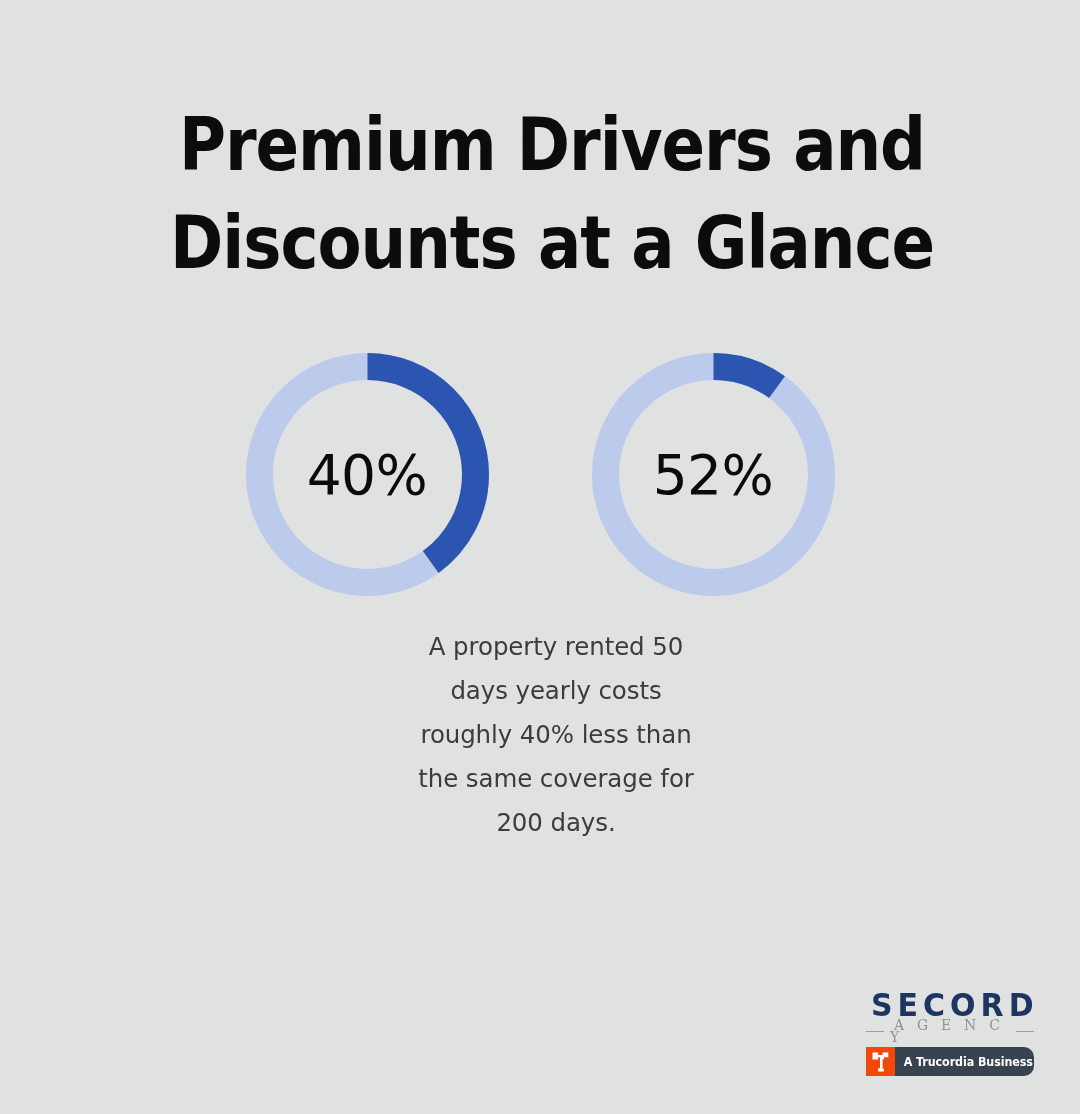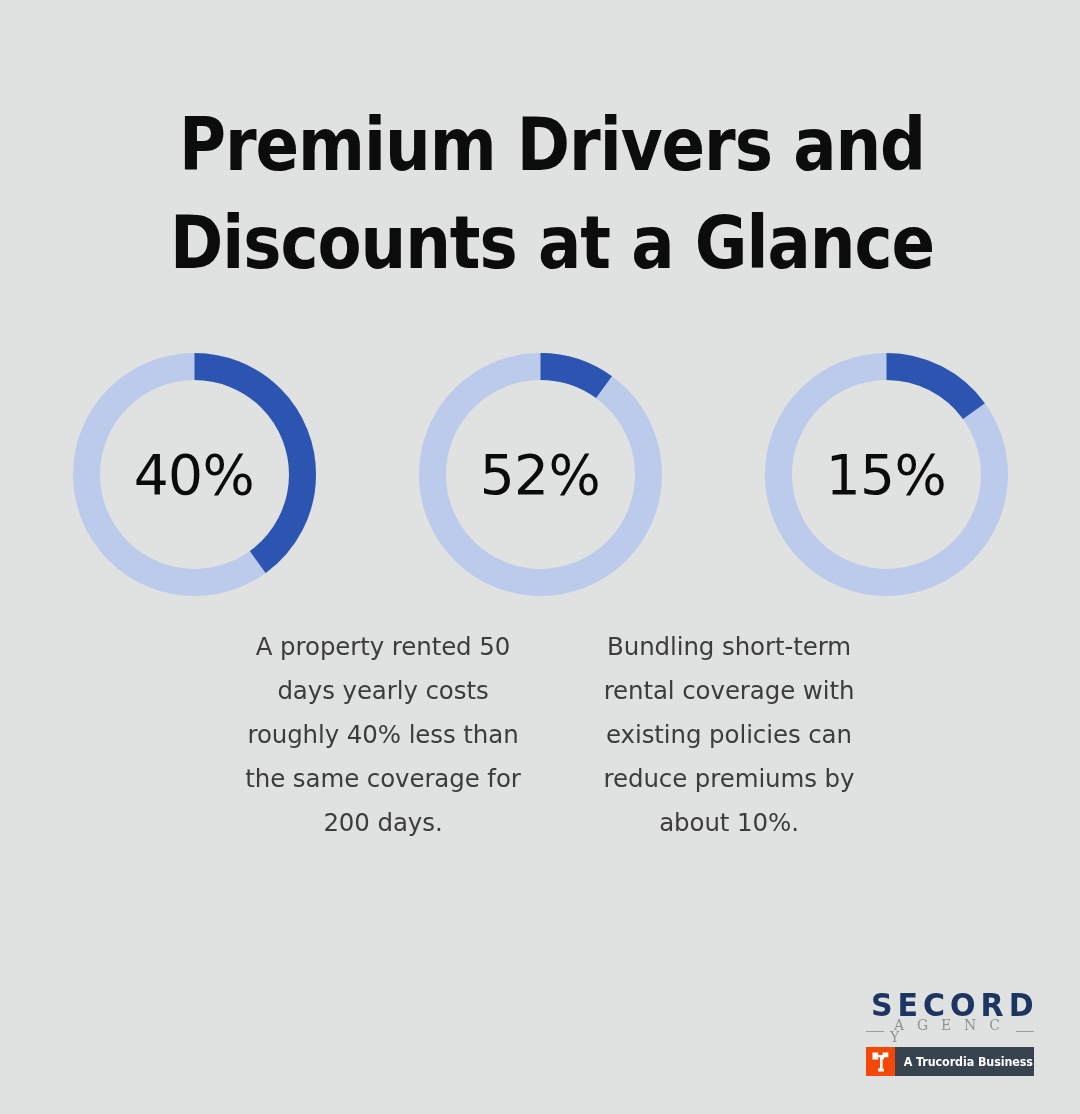"15%" div.donut-col { html: <div> <div> <svg> <circle></circle> <circle></circle> </svg> <div>15%</div> </div> </div> -> none }
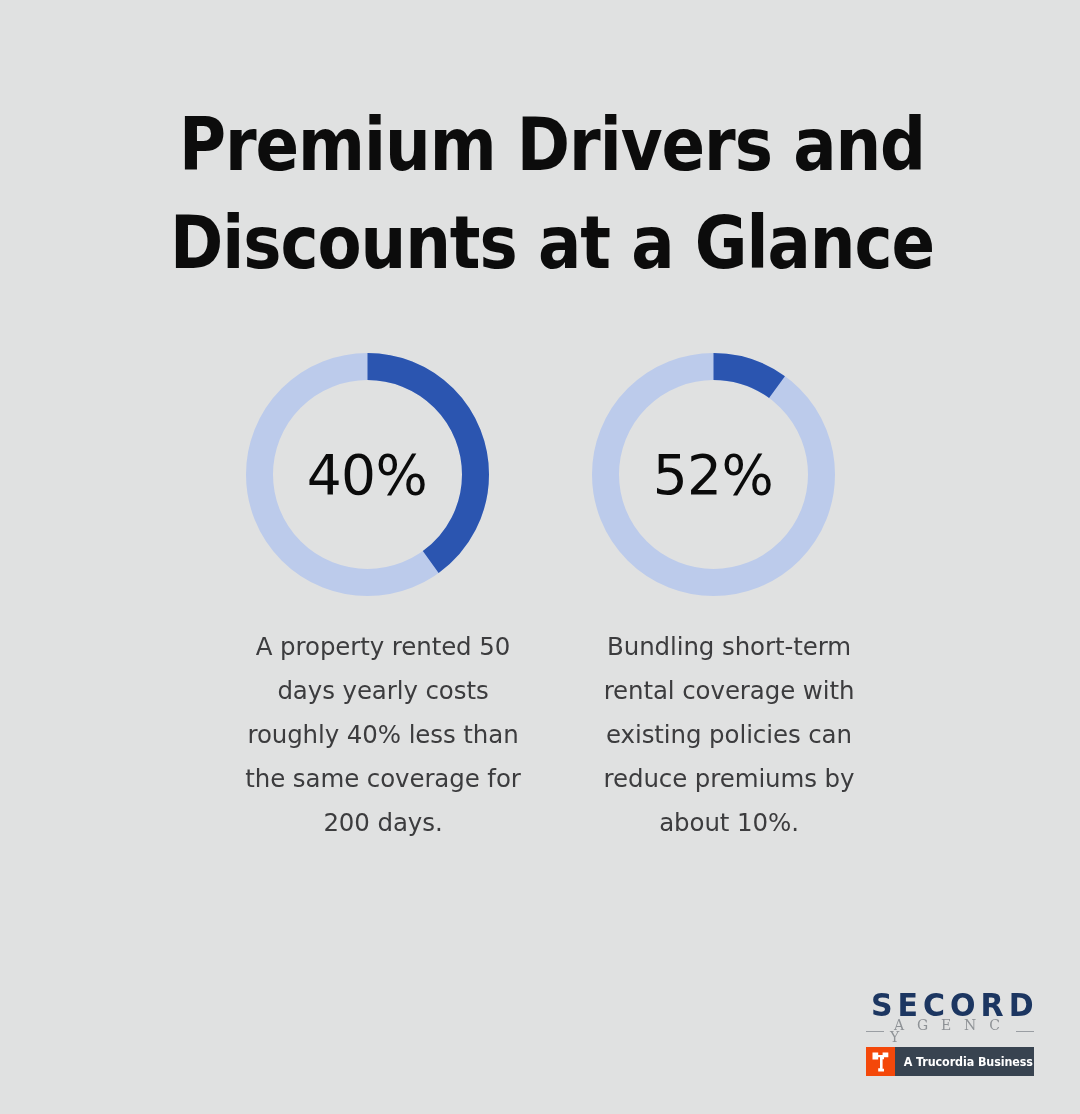"Bundling short-term rental coverage with" div.caption-col { html: <div> <div>Bundling short-term rental coverage with existing policies can reduce premiums by about 10%.</div> </div> -> none }
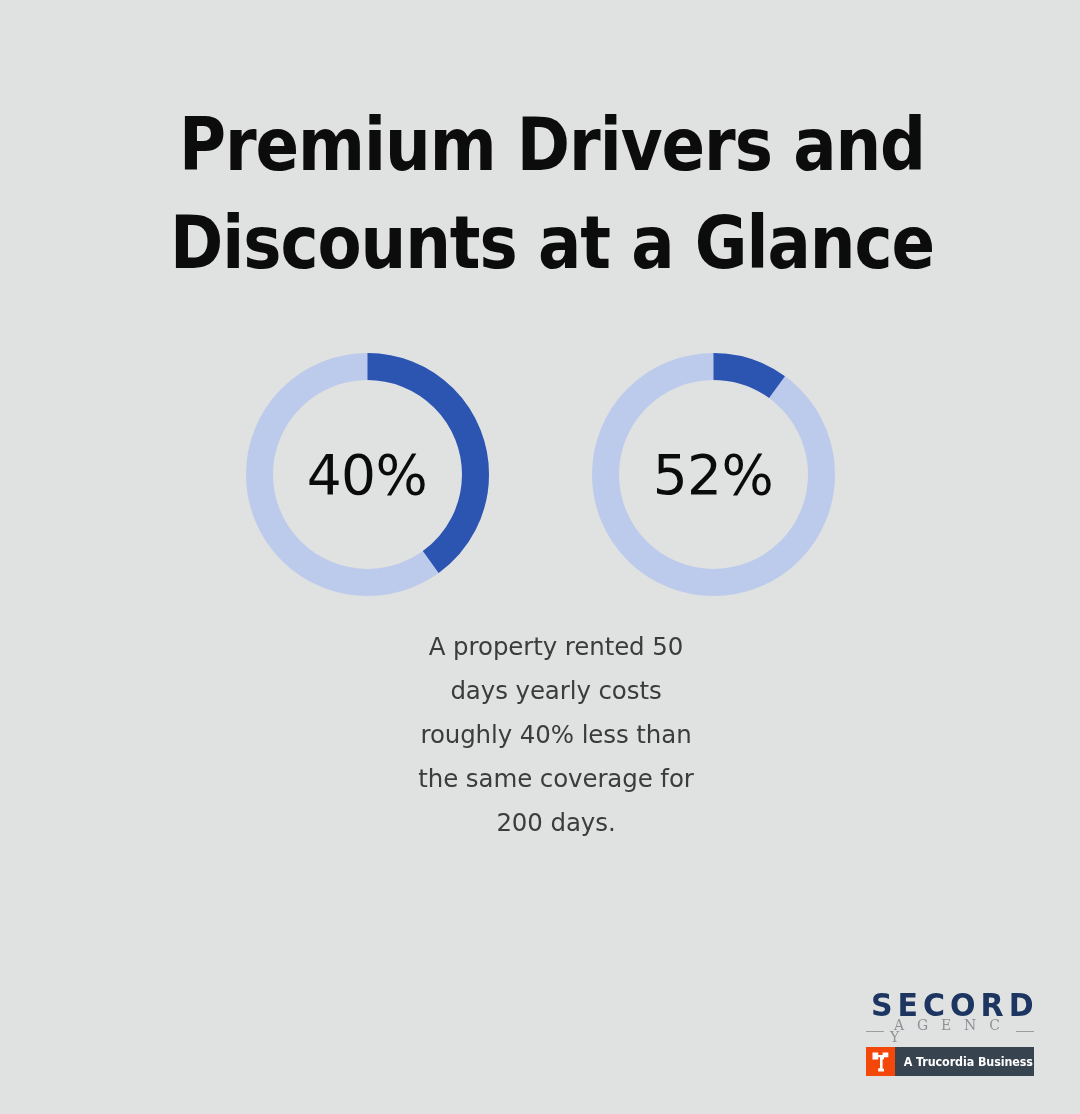"A Trucordia Business" .badge { border-radius: none -> 10px }
